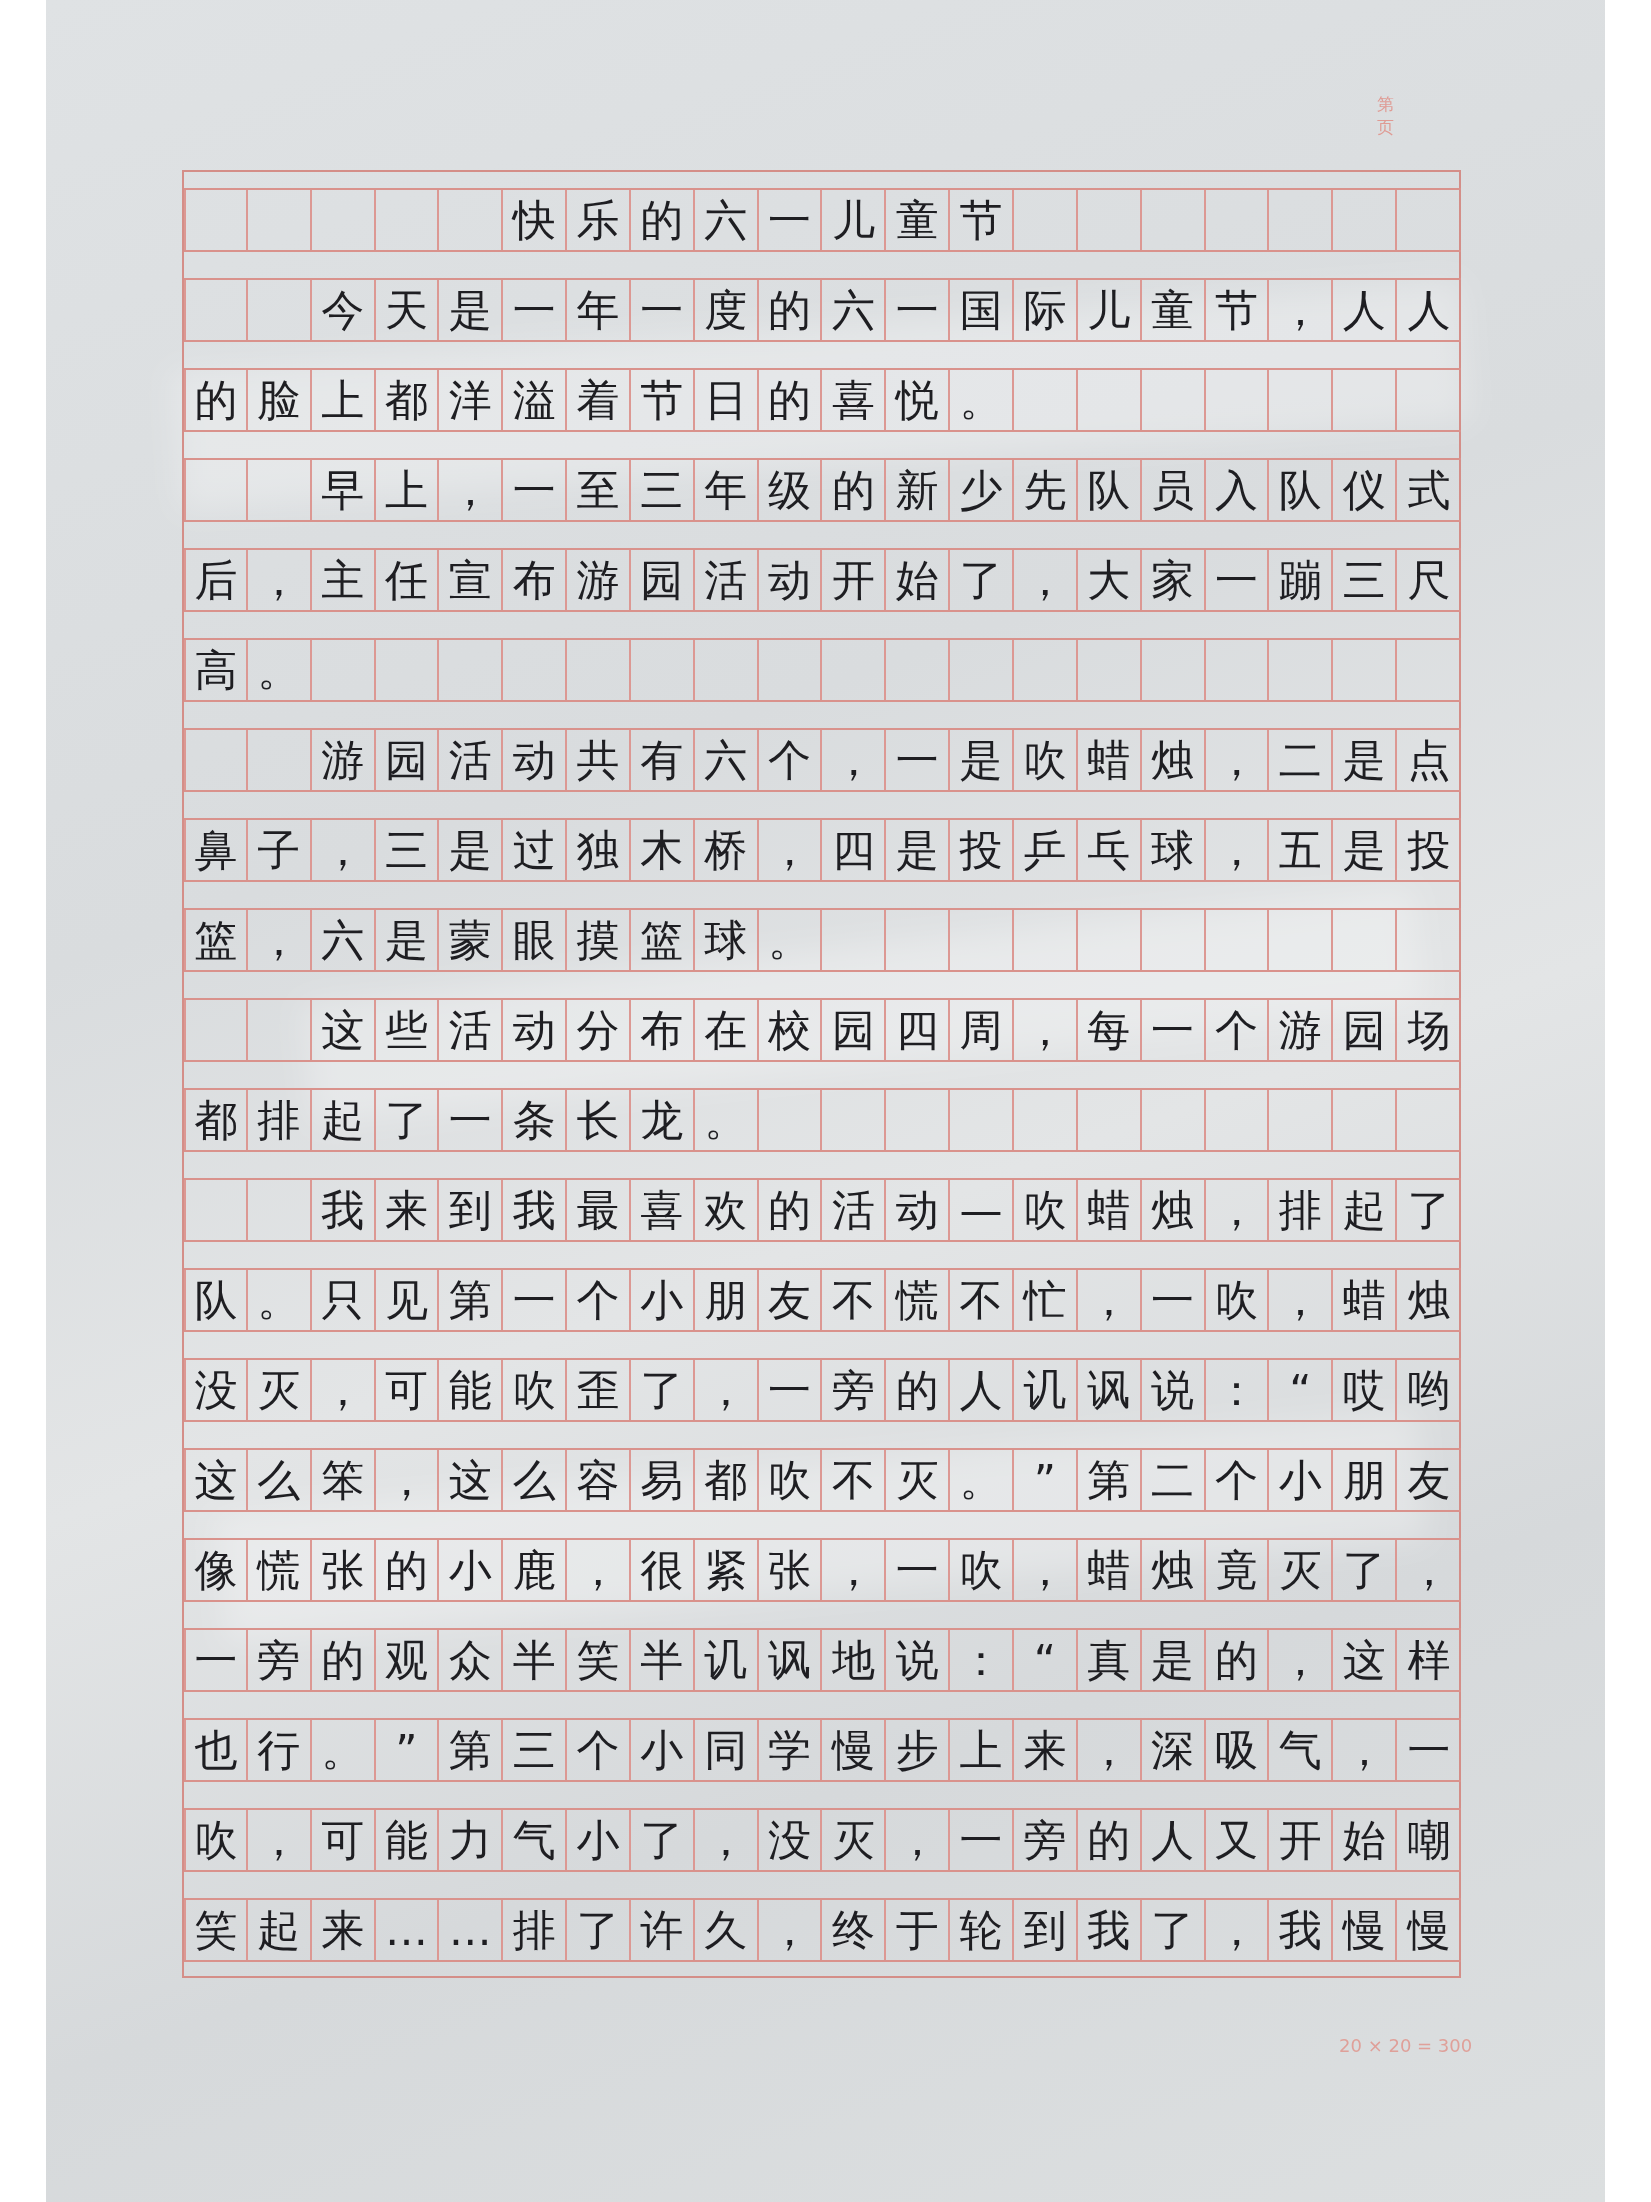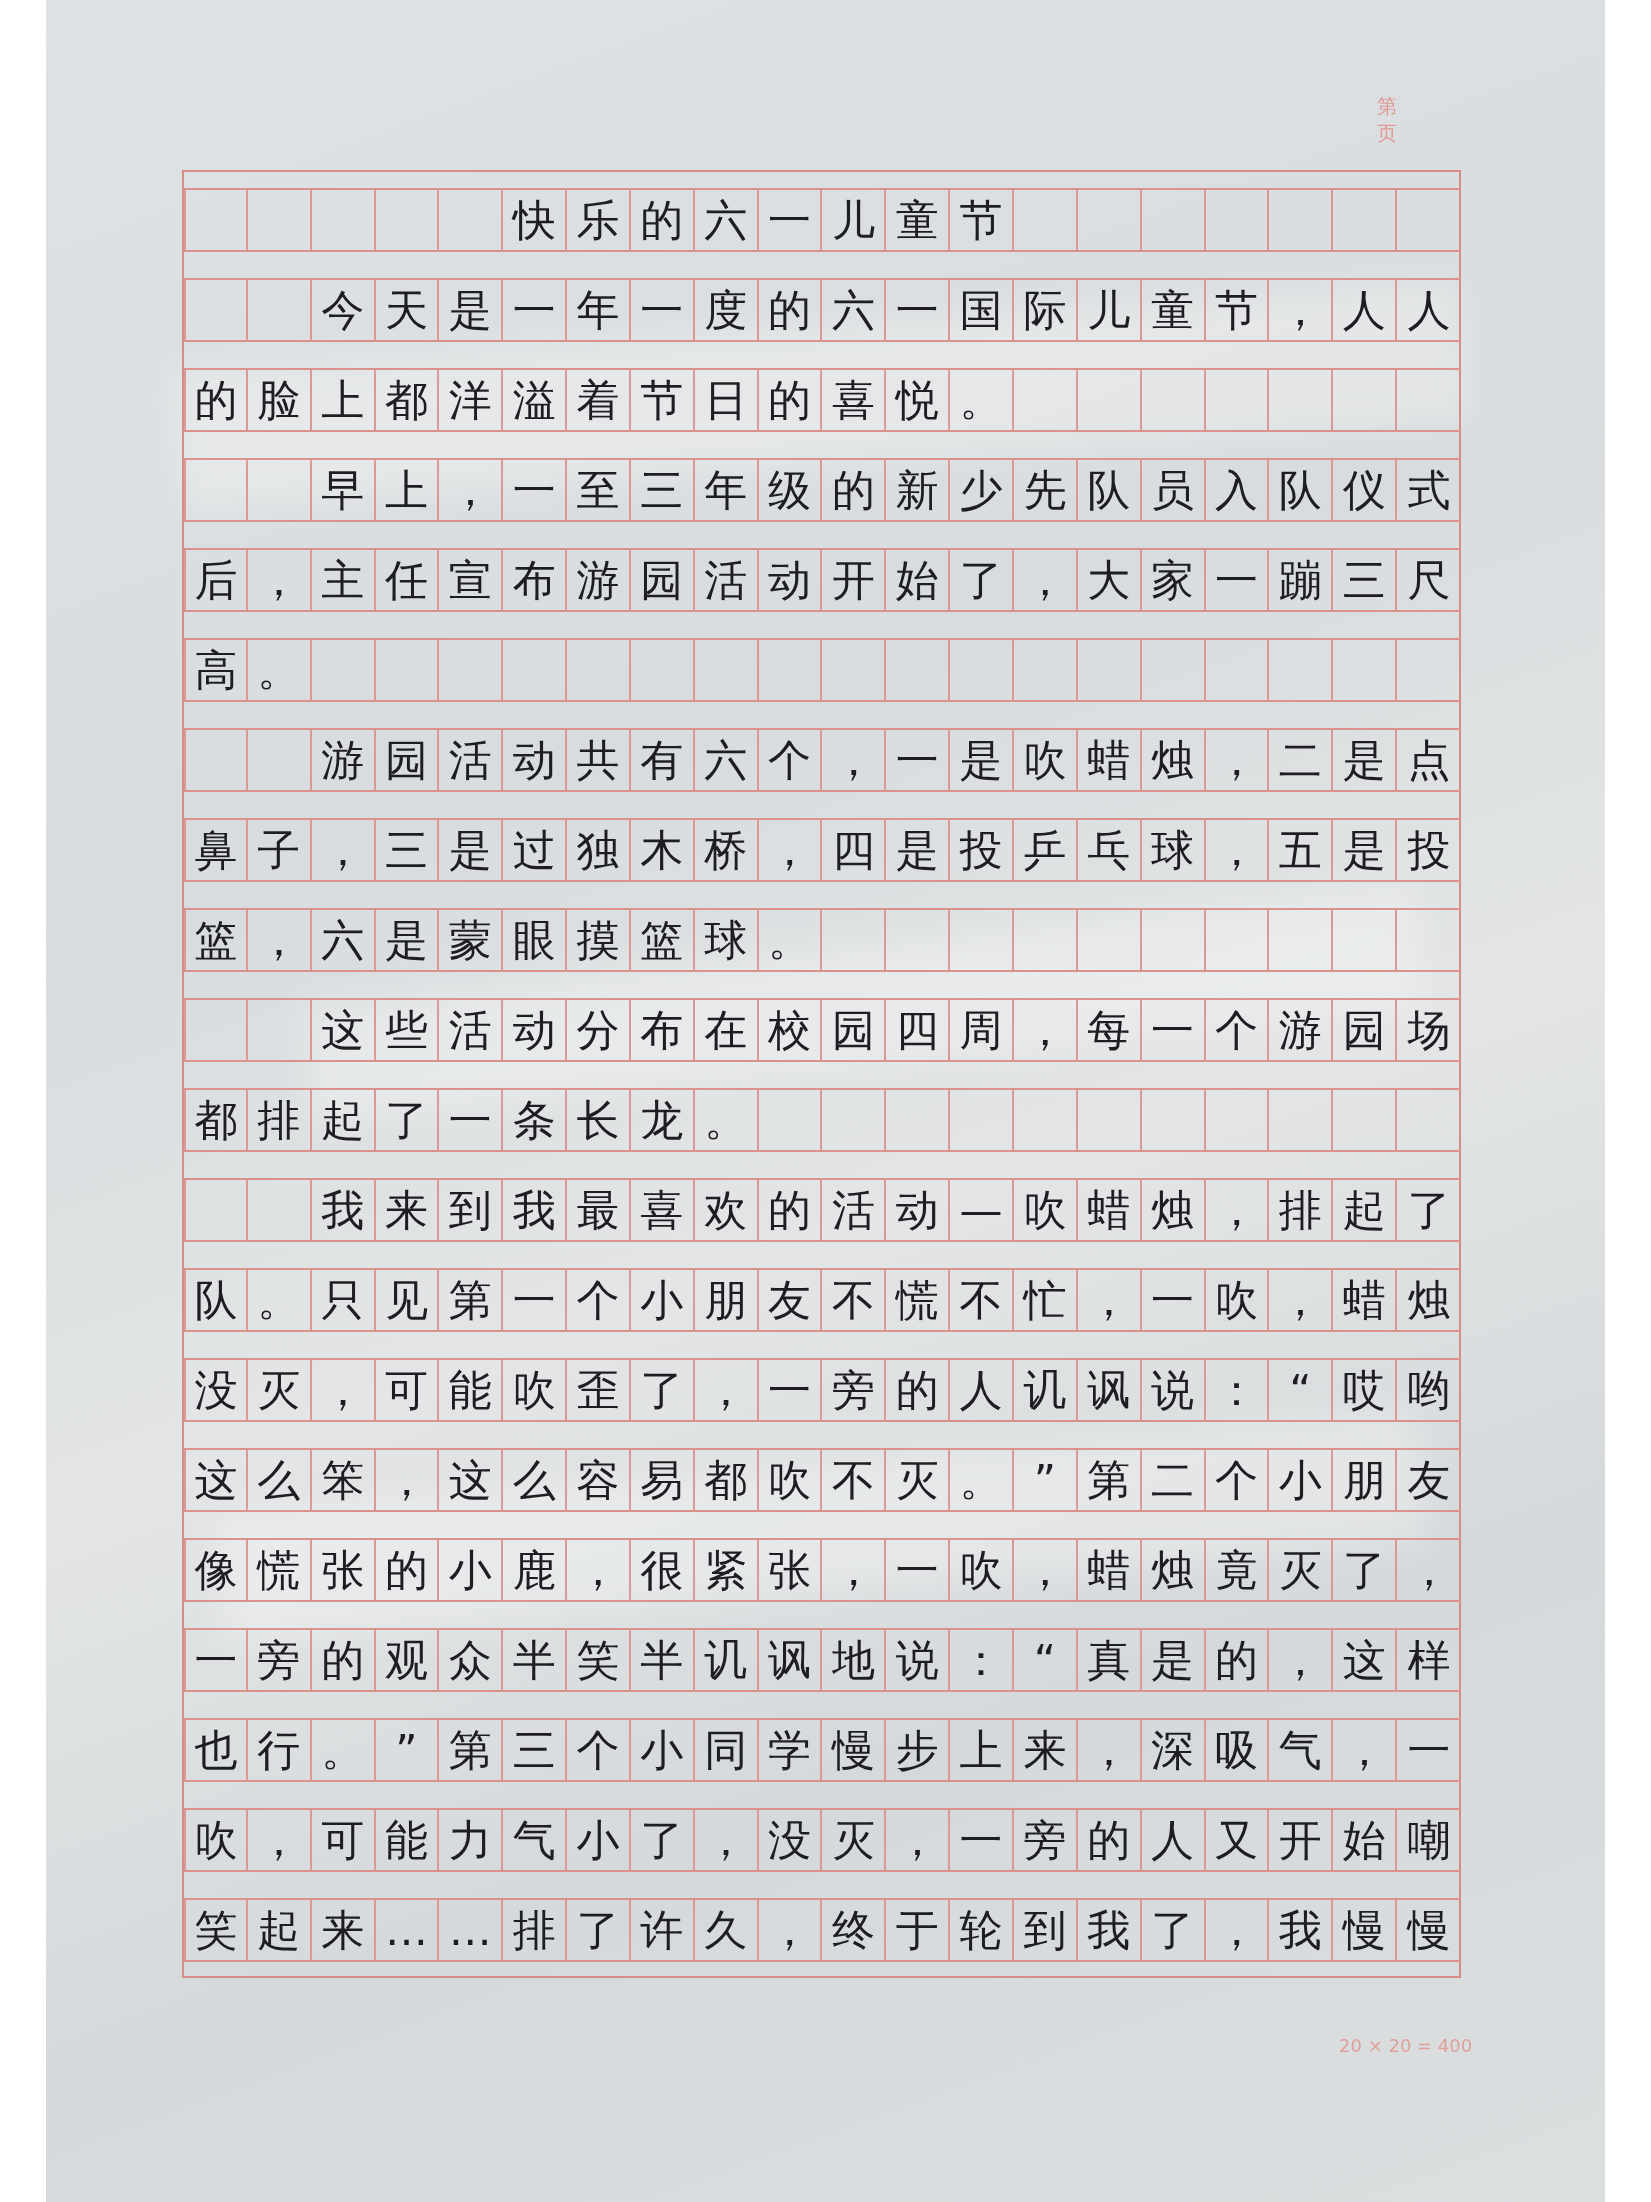"第 页" .header-label { font-size: 20px -> 17px }
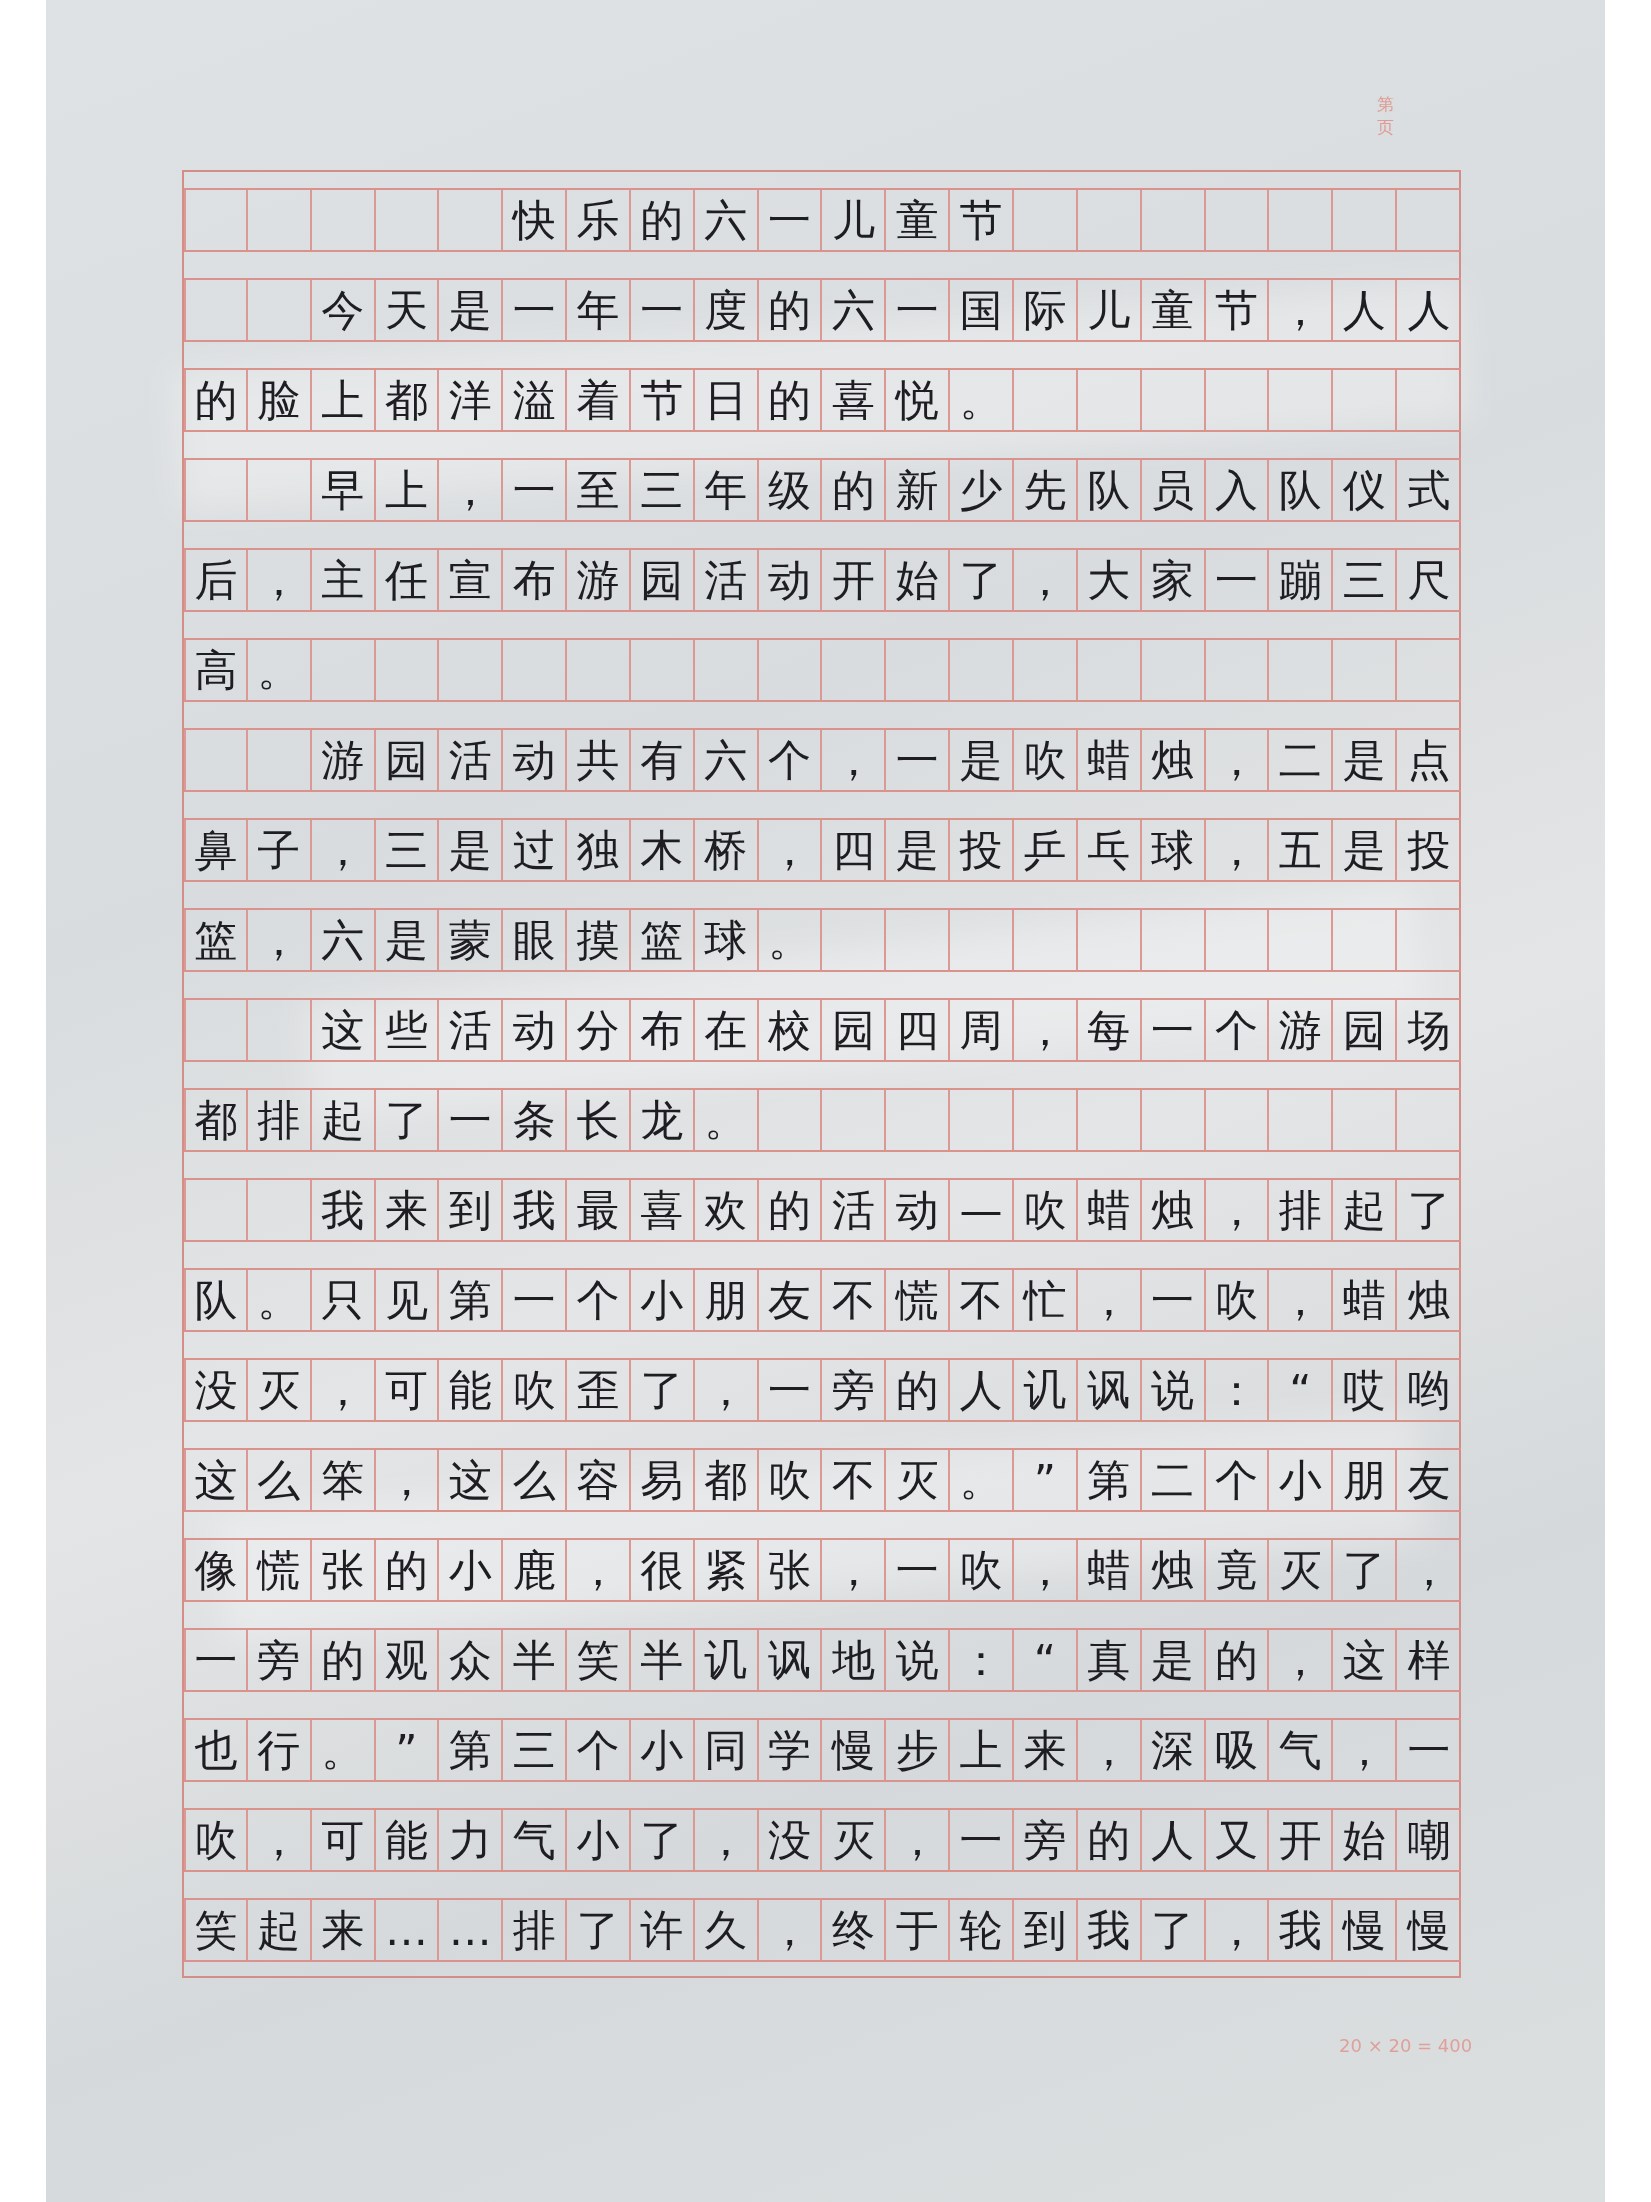"20 × 20 = 400" div.footer-label { text: 400 -> 300 }
